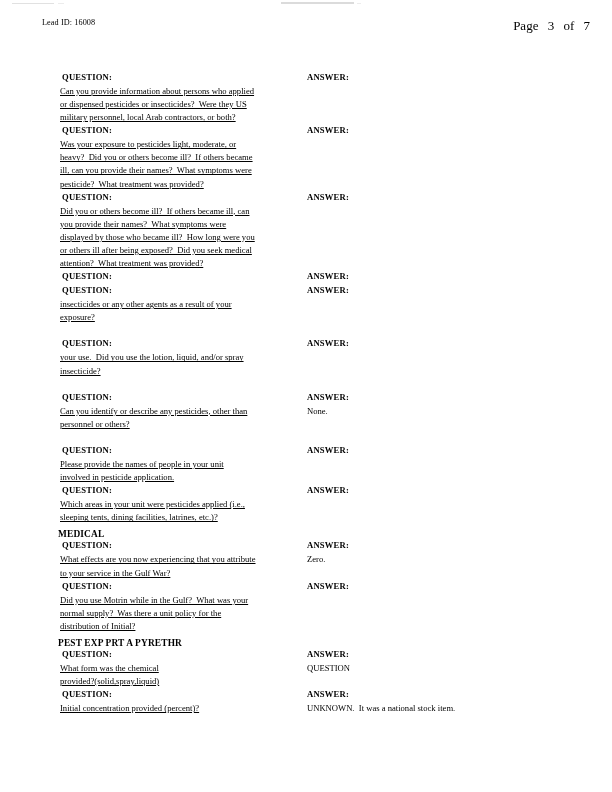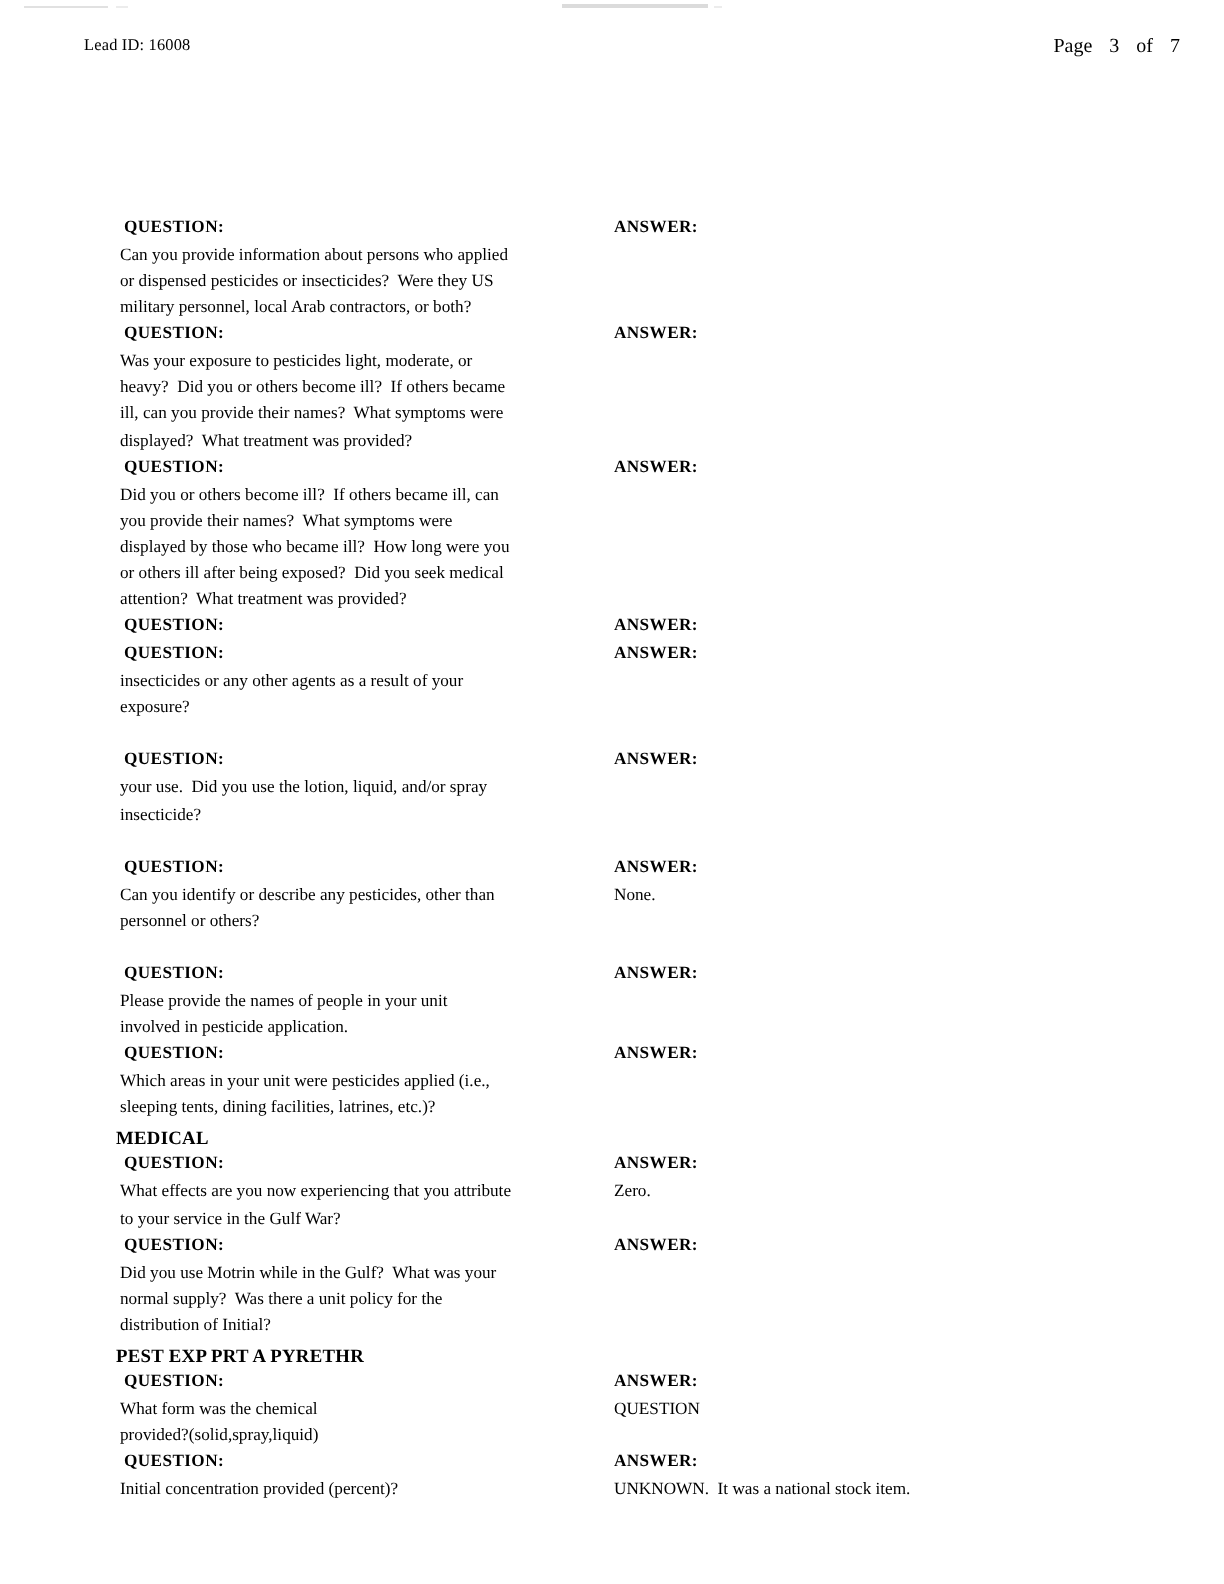"Page 3 of 7" .header .page-num { font-size: 10px -> 13px }
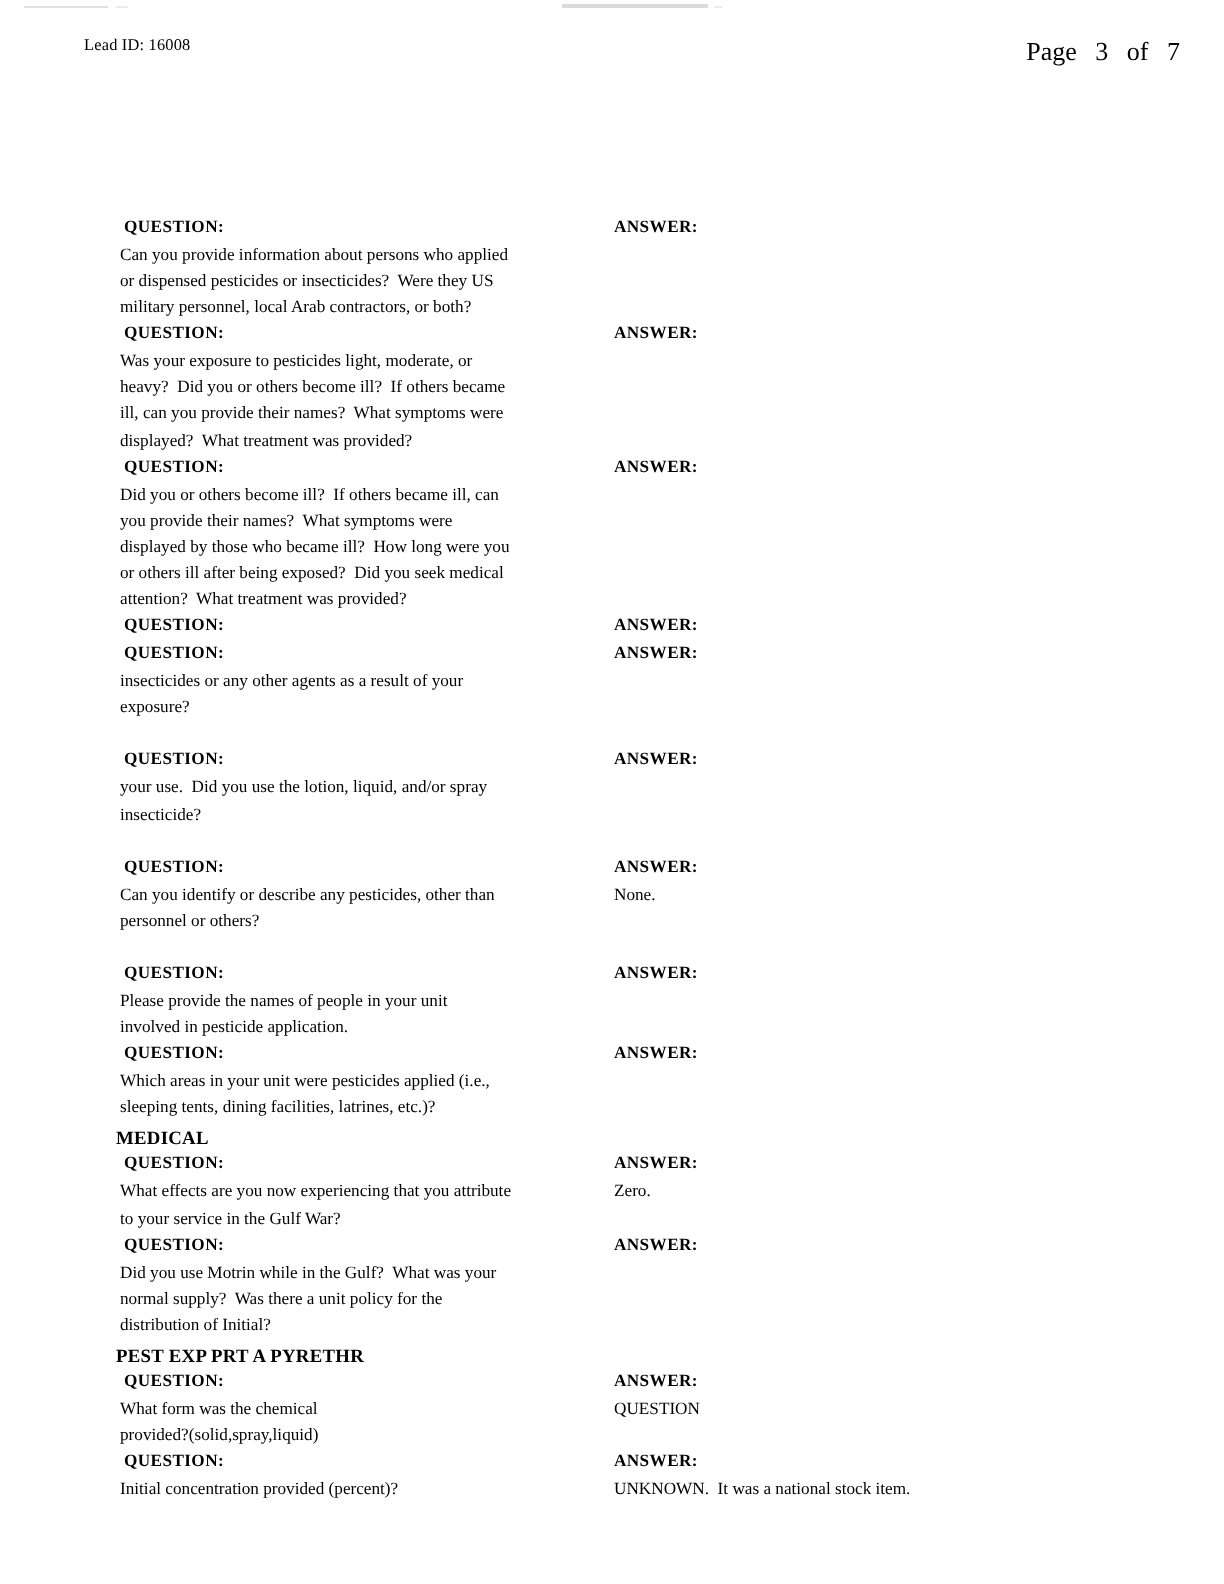"QUESTION:" .content { margin-top: 36px -> none }
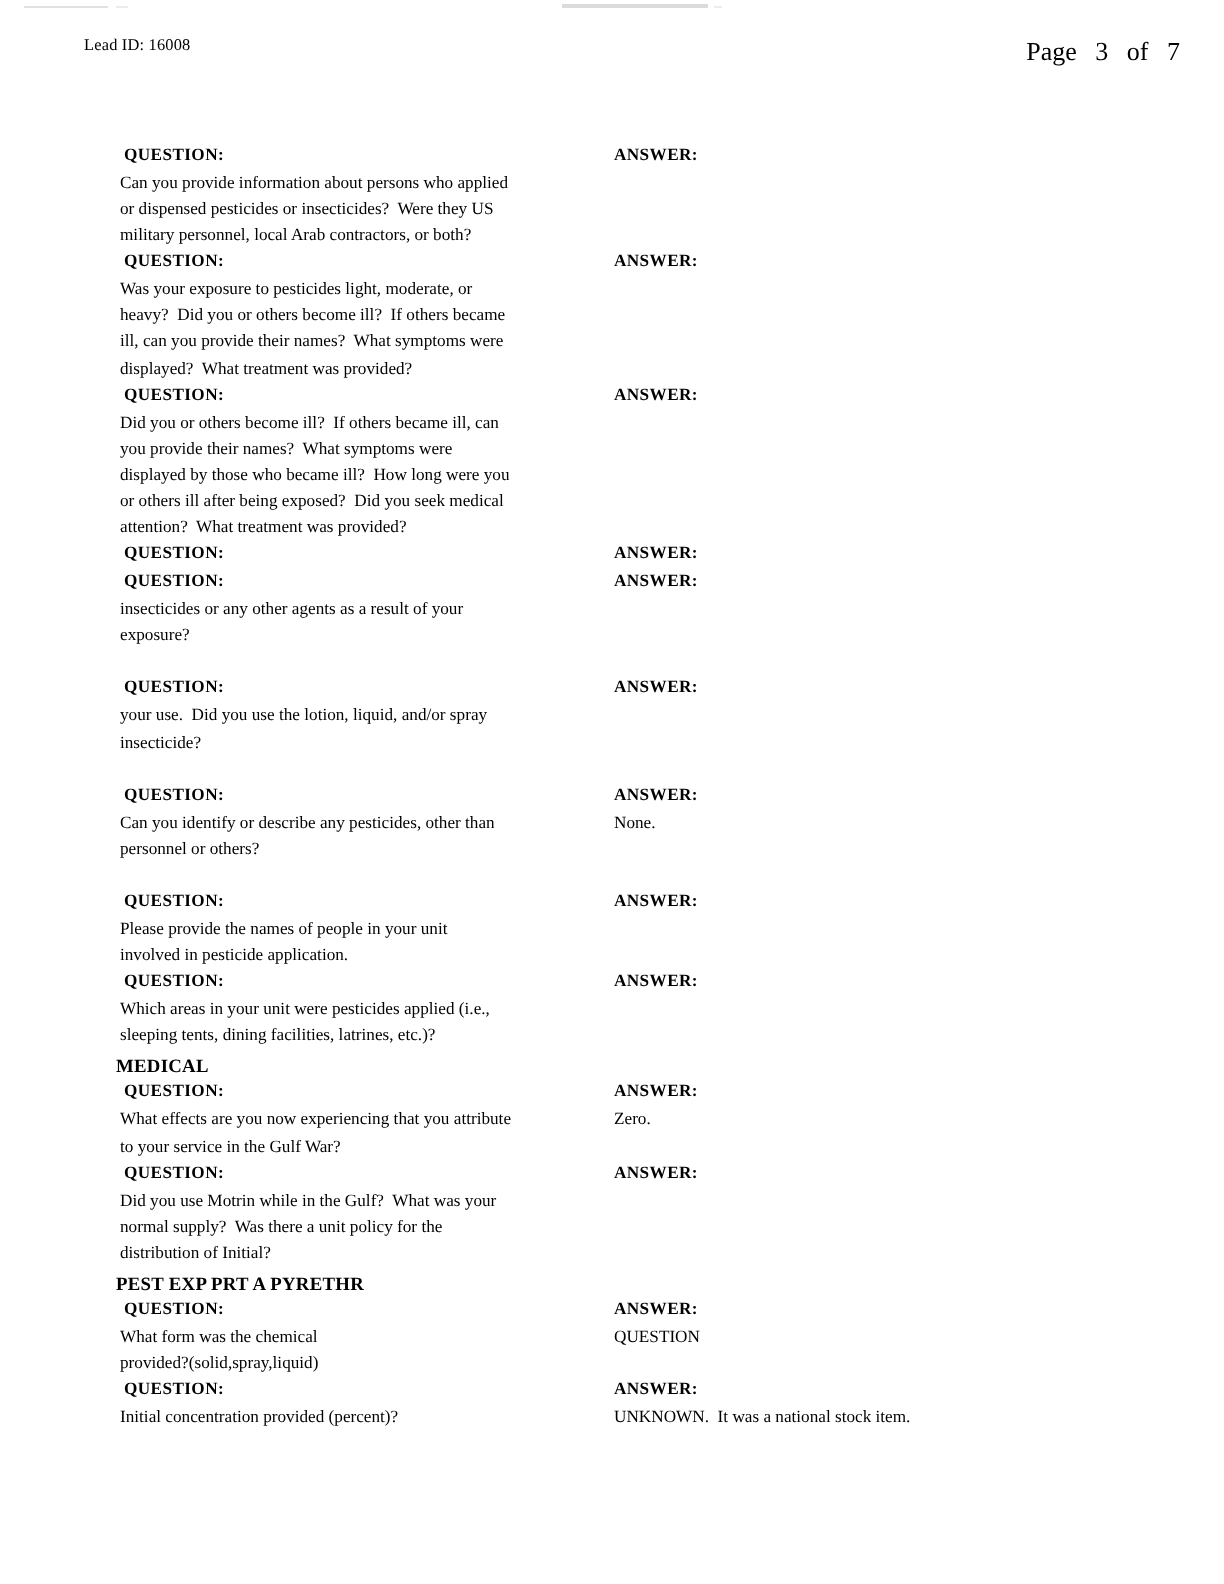"Can you provide information about" .q-text { text-decoration: none -> underline }
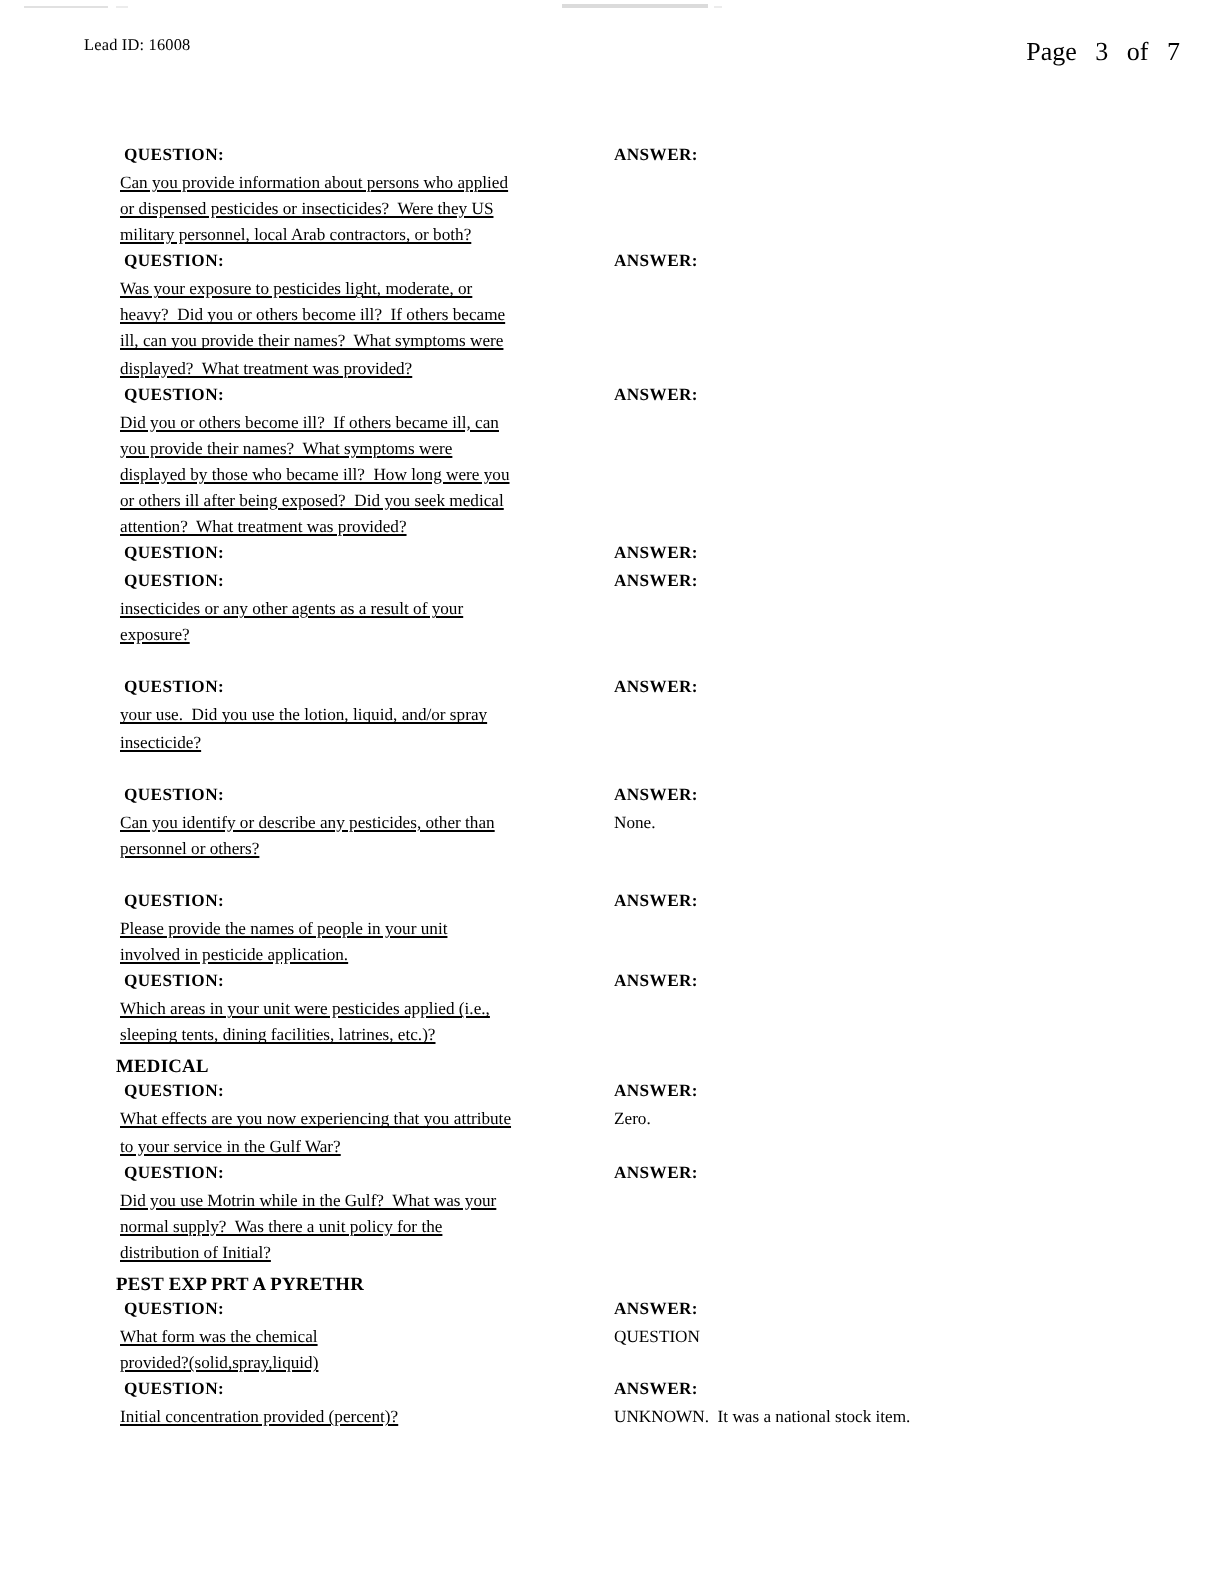"displayed? What treatment was provided?" span.ln { text: displayed -> pesticide }
